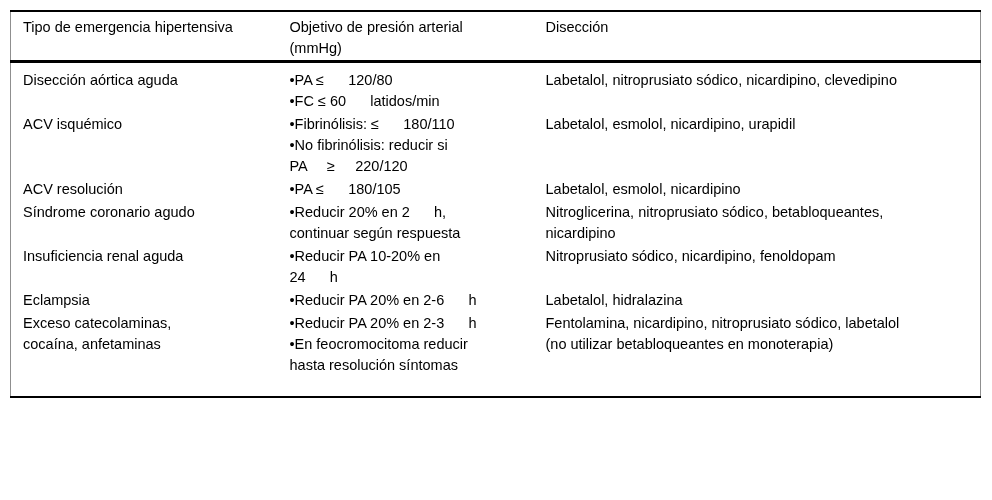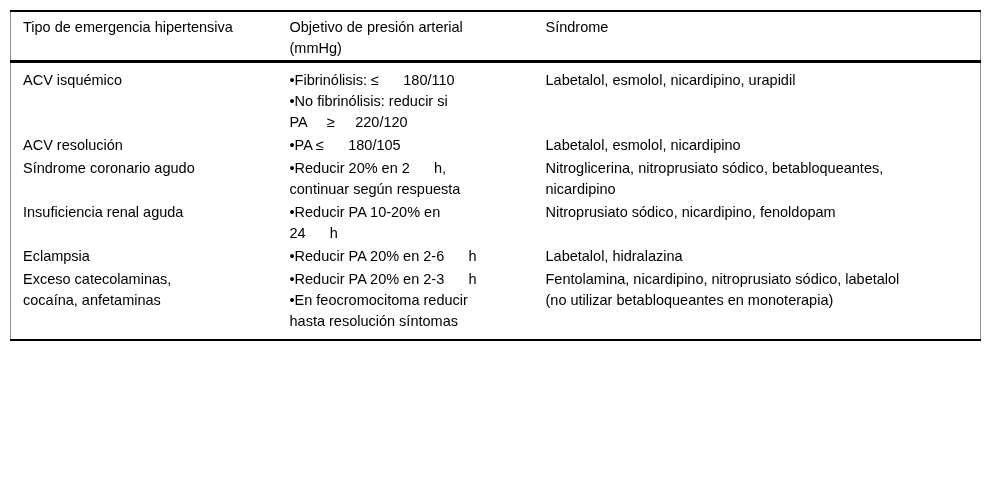"Síndrome" th { text: Síndrome -> Disección }
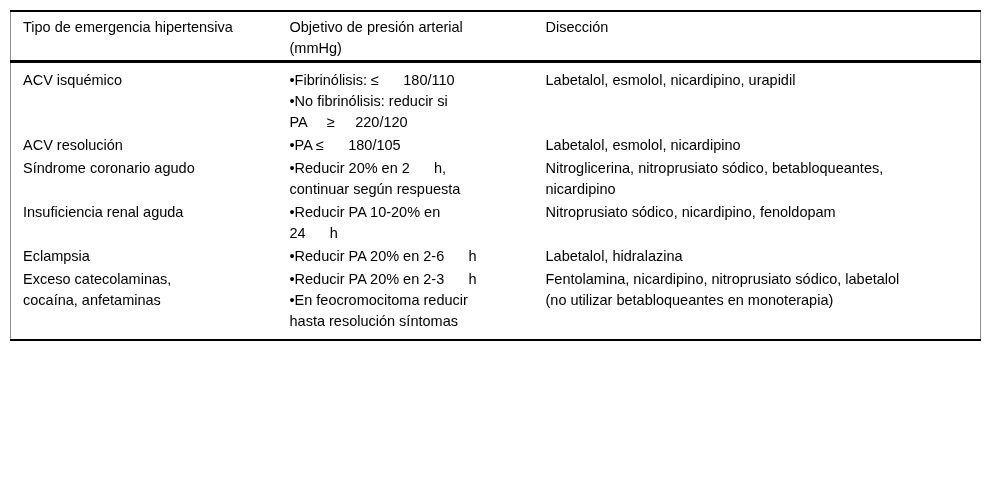"Disección aórtica aguda" tr { html: none -> <tr> <td>Disección aórtica aguda</td> <td>•PA ≤ 120/80 •FC ≤ 60 latidos/min</td> <td>Labetalol, nitroprusiato sódico, nicardipino, clevedipino</td> </tr> }
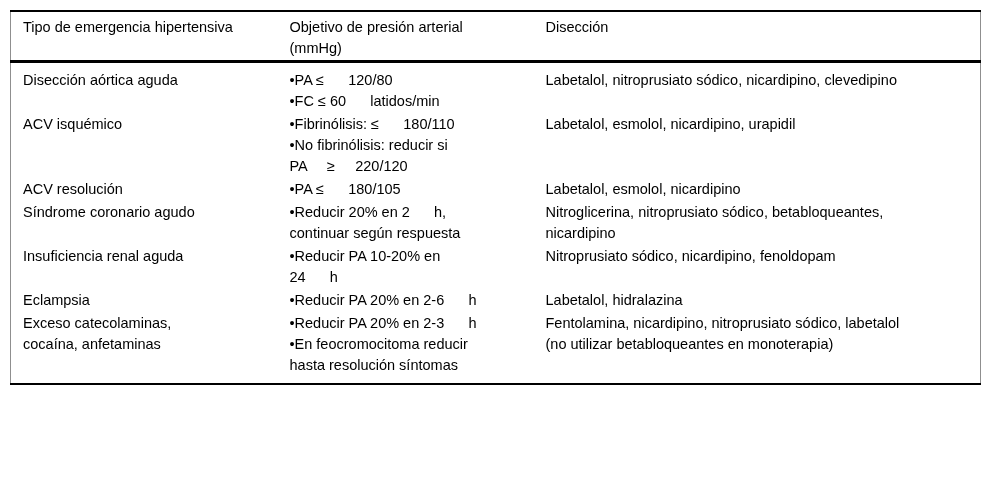"Exceso catecolaminas," tbody tr:last-child td { padding-bottom: 7px -> 20px }
